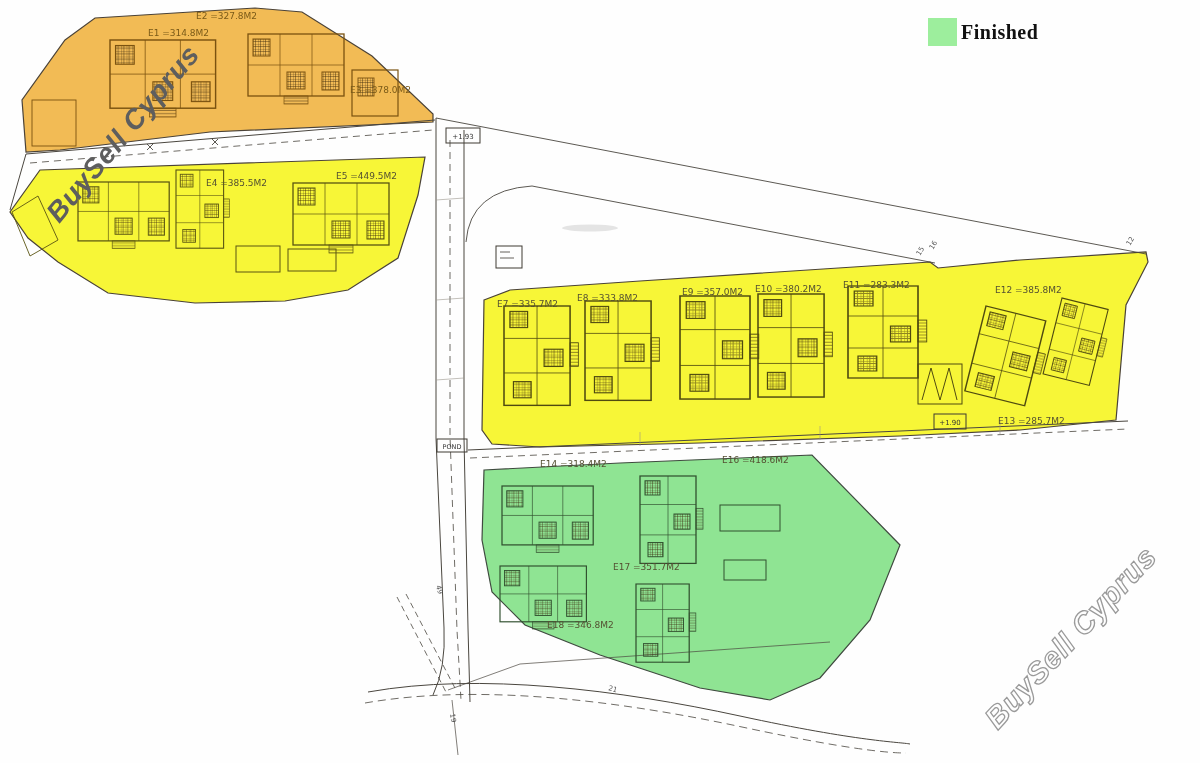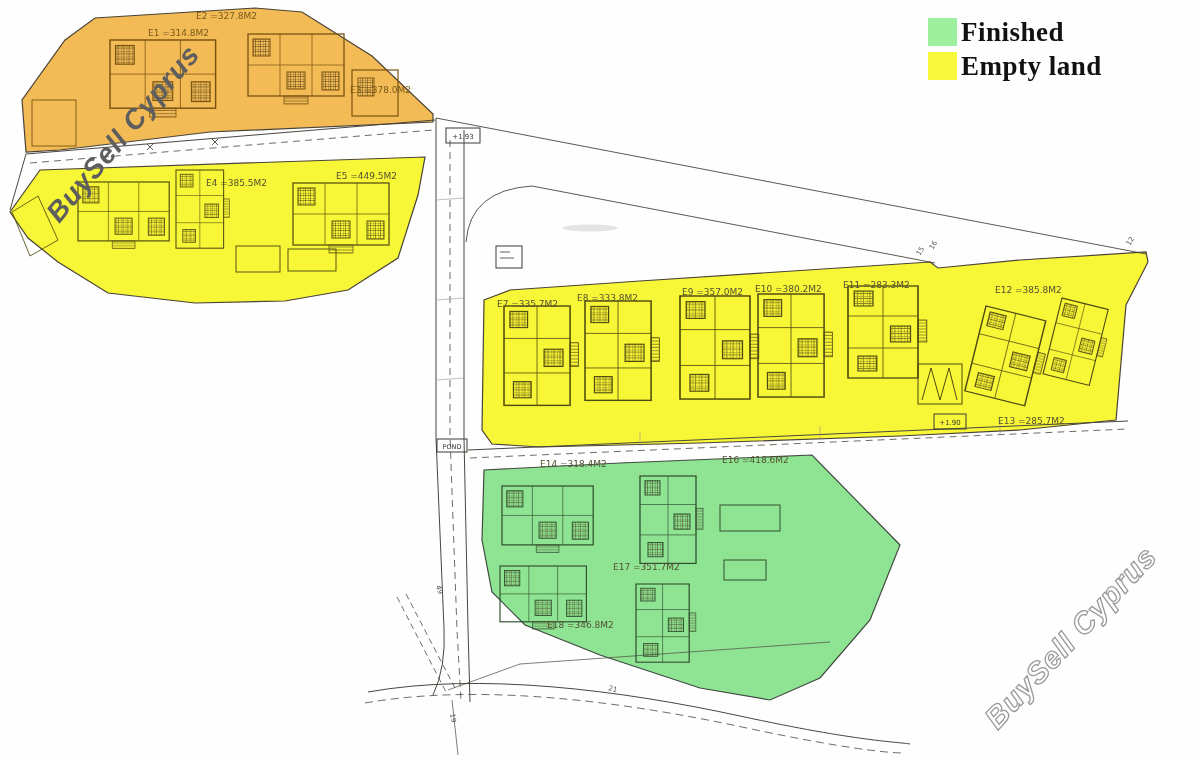"Finished" .legend-label { font-size: 27px -> 20px }
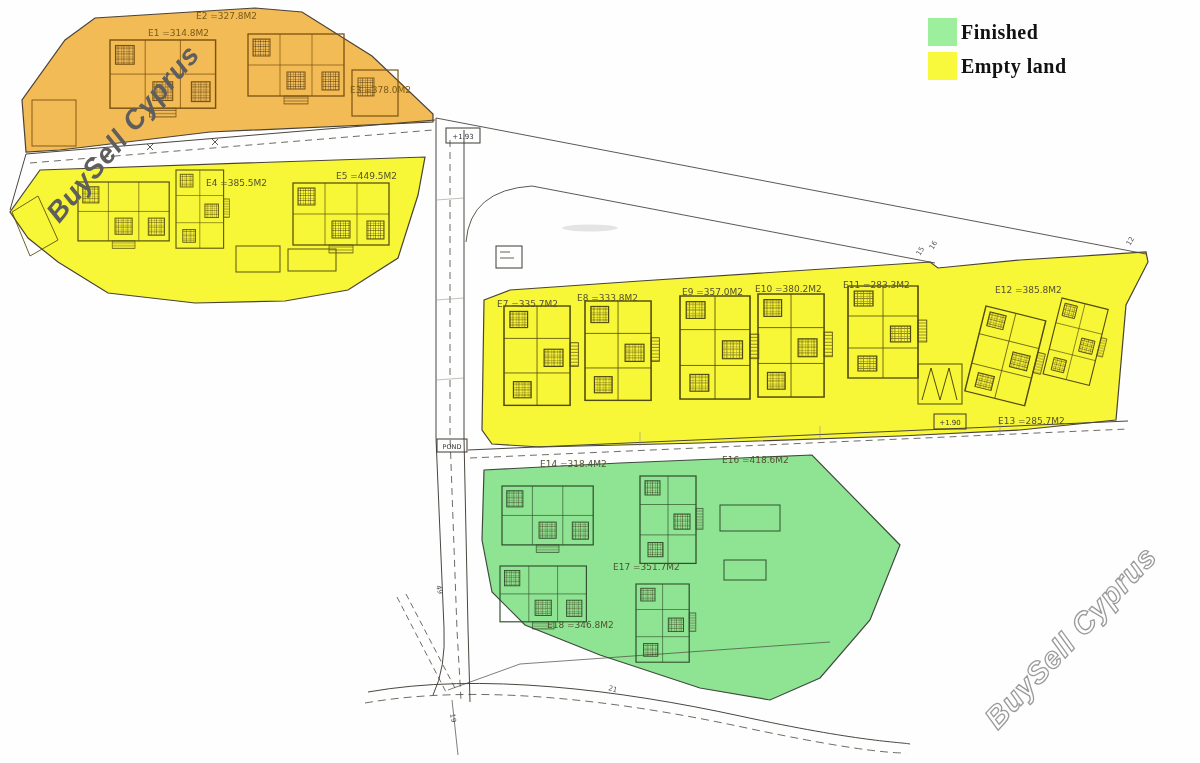"Empty land" div.legend-row { html: <div> <span></span> <span>Empty land</span> </div> -> none }
